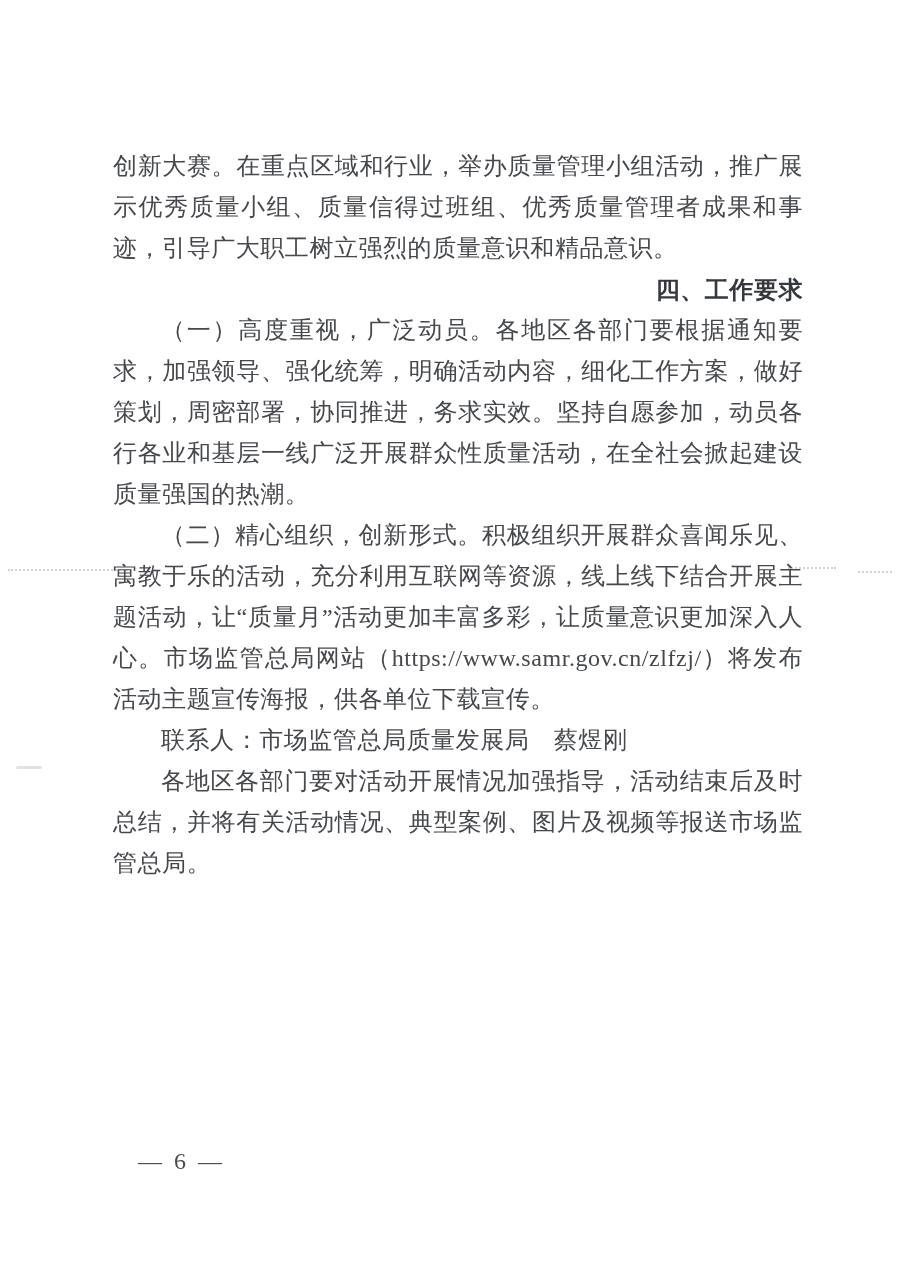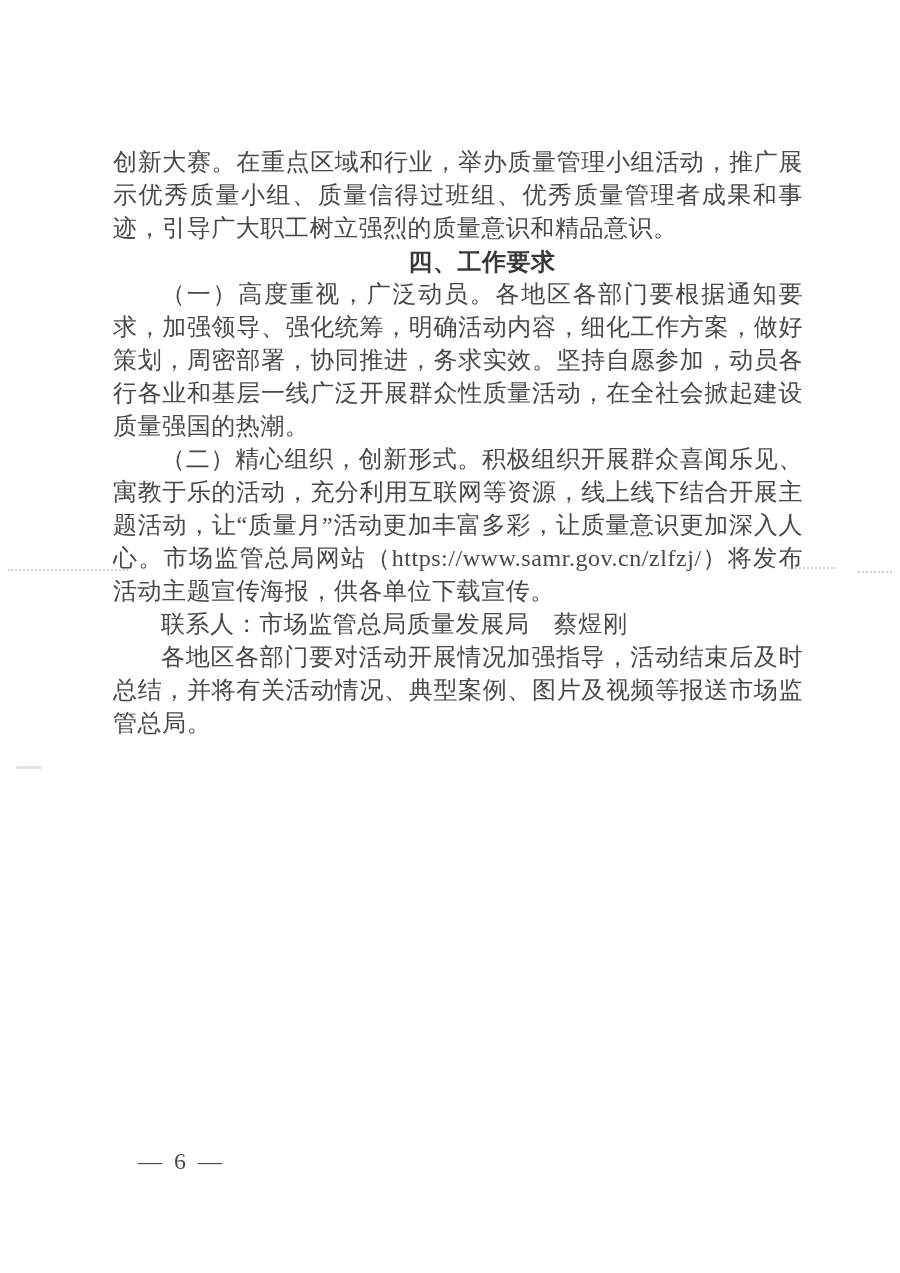"创新大赛。在重点区域和行业，举办质量管理小组活动，推广展示优秀质量小组、质量信得" .content { line-height: 33px -> 41px }
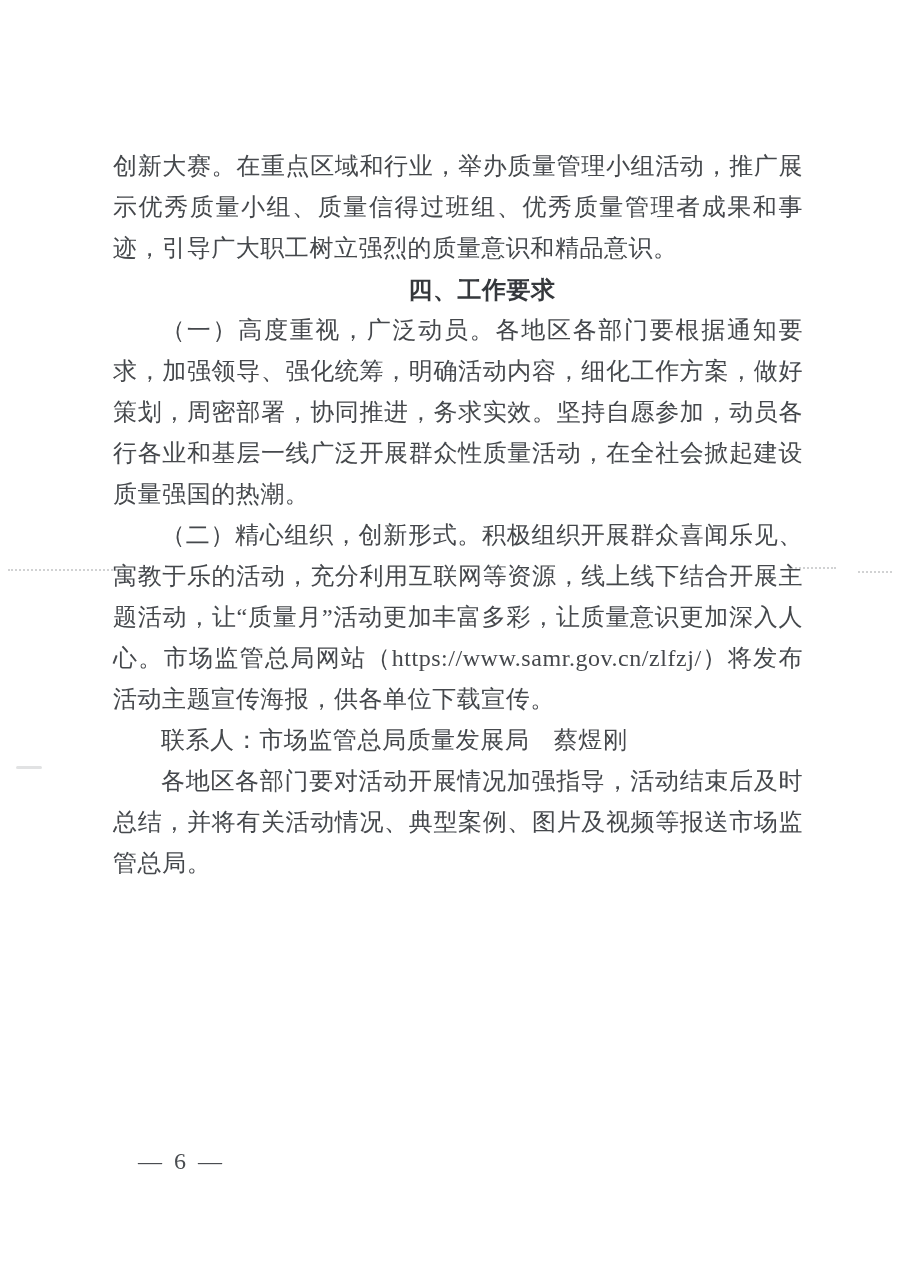"四、工作要求" p.para.heading { text-align: center -> right }
